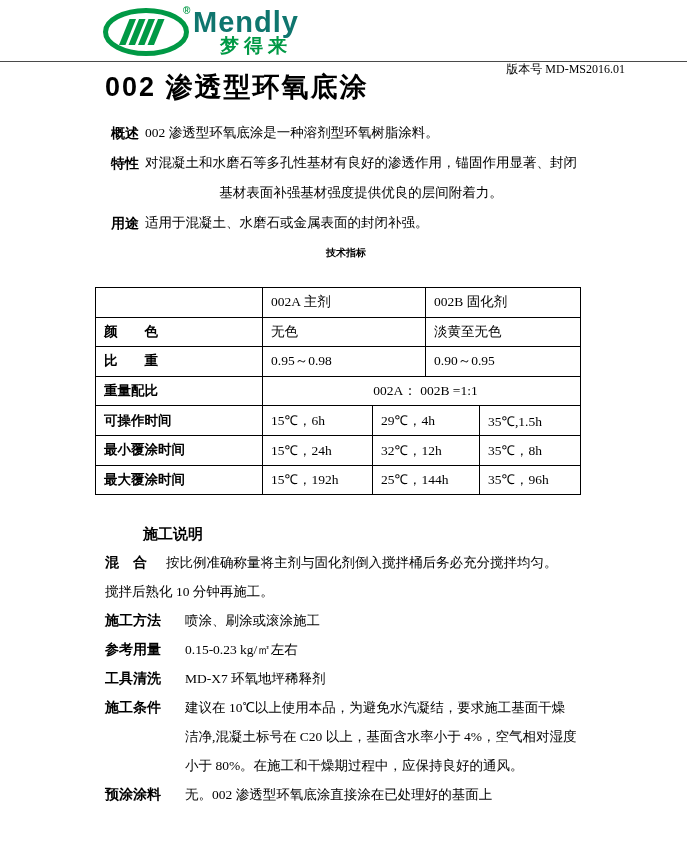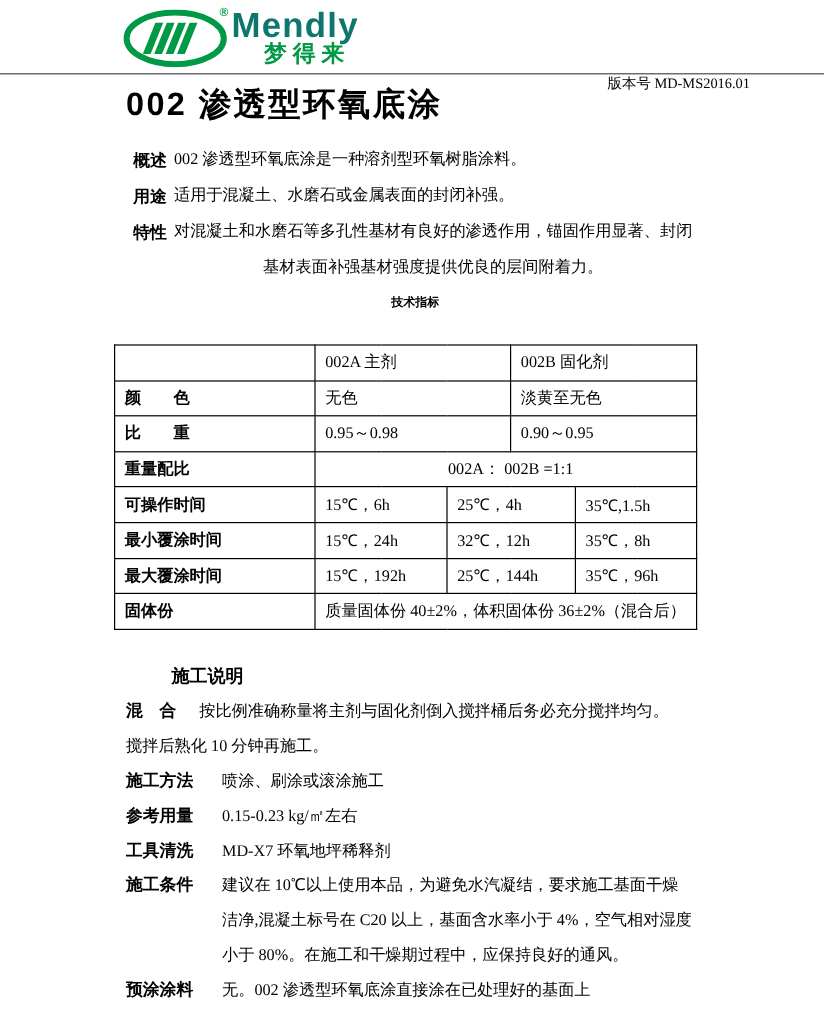"用途" div.para { order: before "特性" -> after "特性" }
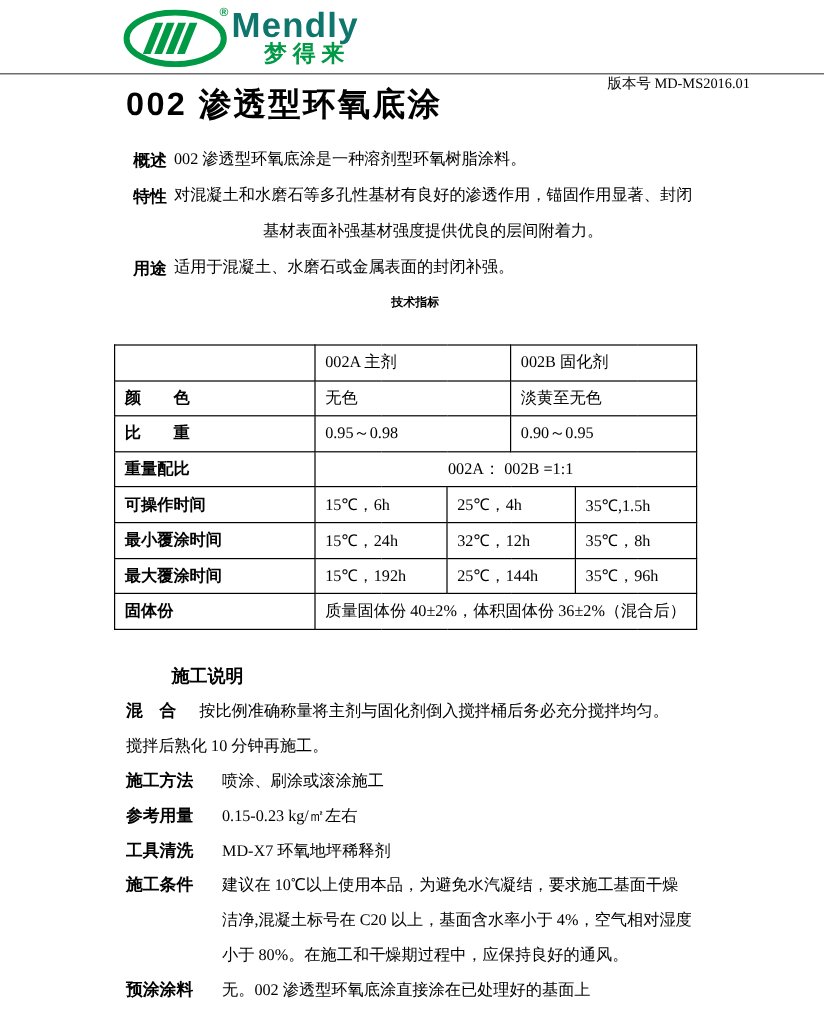"25℃，4h" td { text: 25 -> 29 }
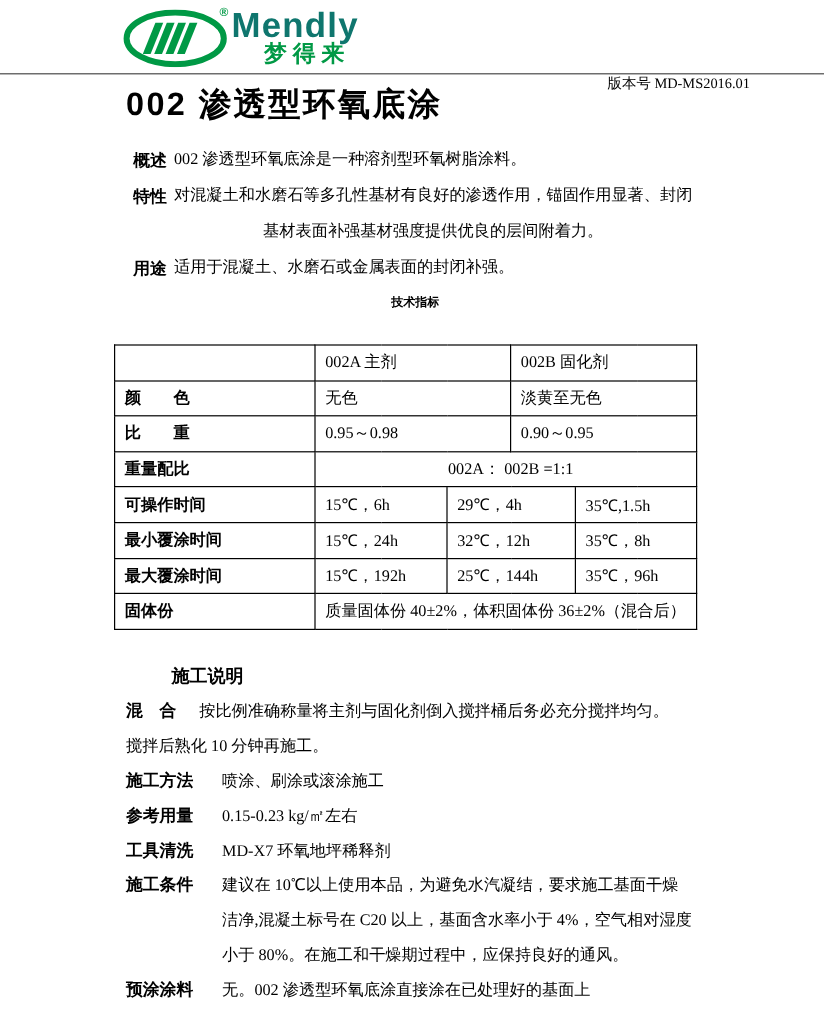"固体份" tr { html: <tr> <td>固体份</td> <td>质量固体份 40±2%，体积固体份 36±2%（混合后）</td> </tr> -> none }
